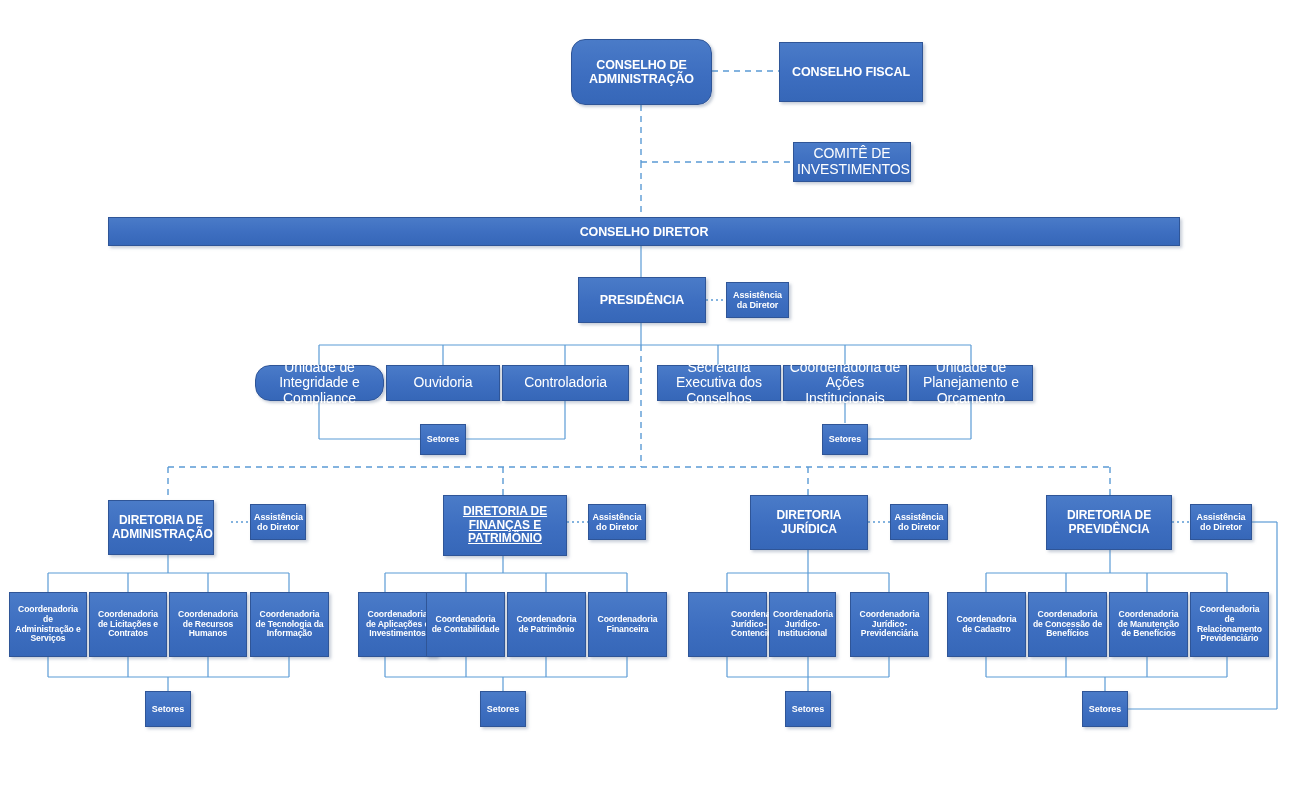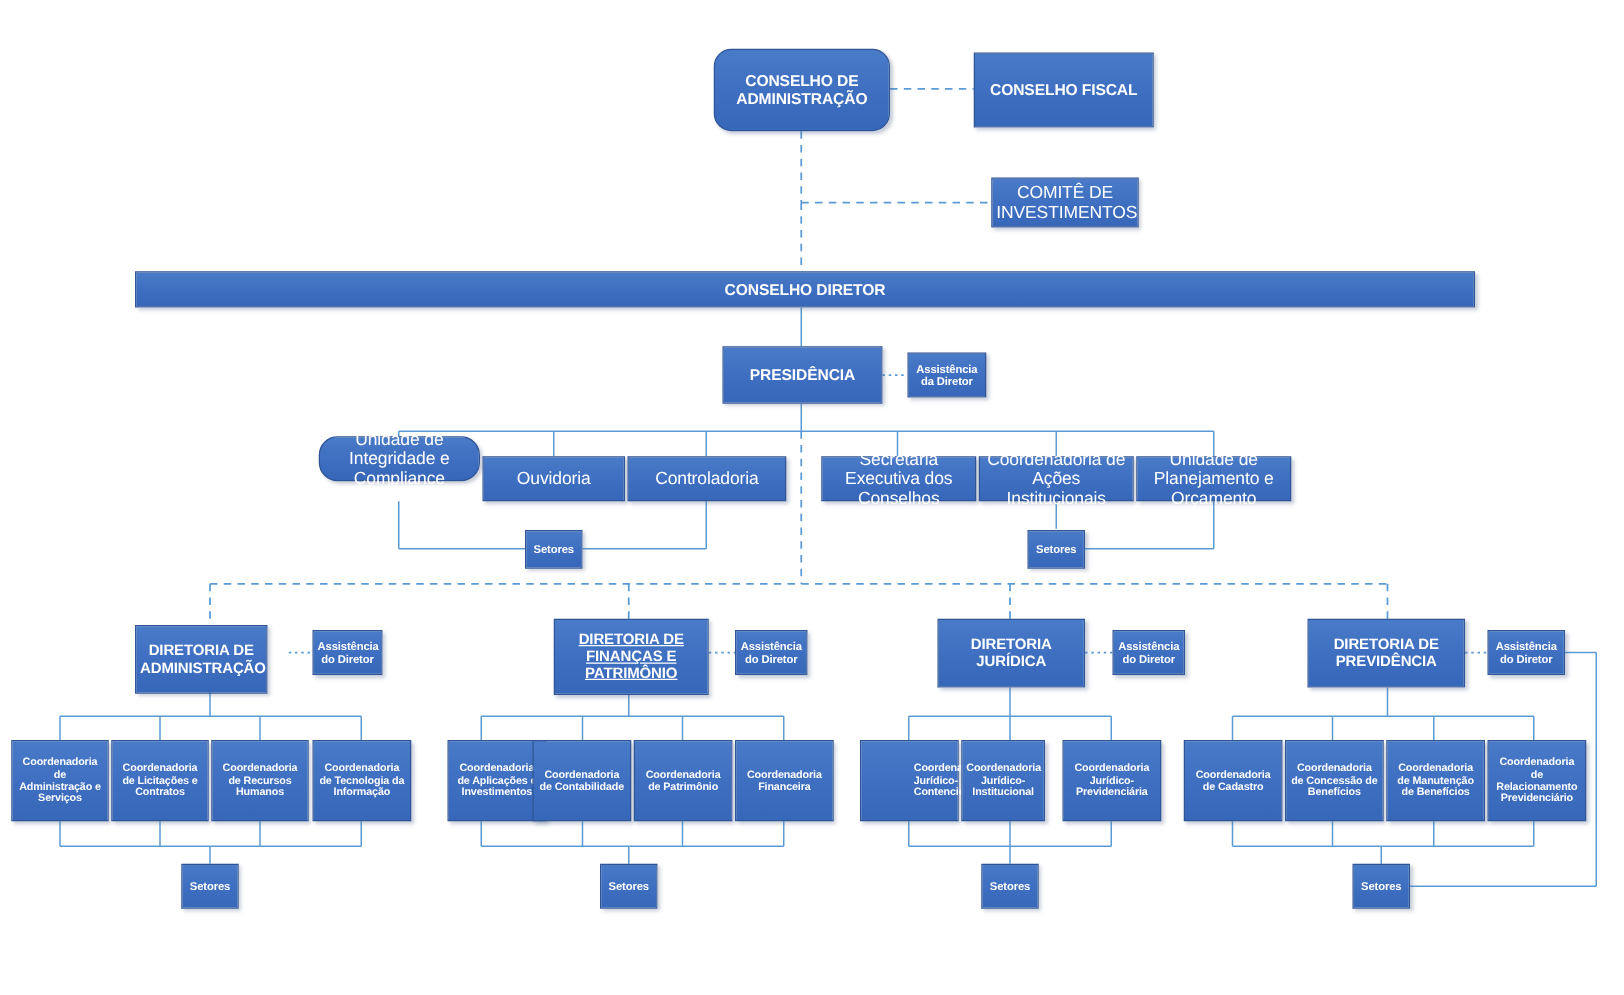"Unidade de Integridade e Compliance" div.node { top: 349px -> 365px }
